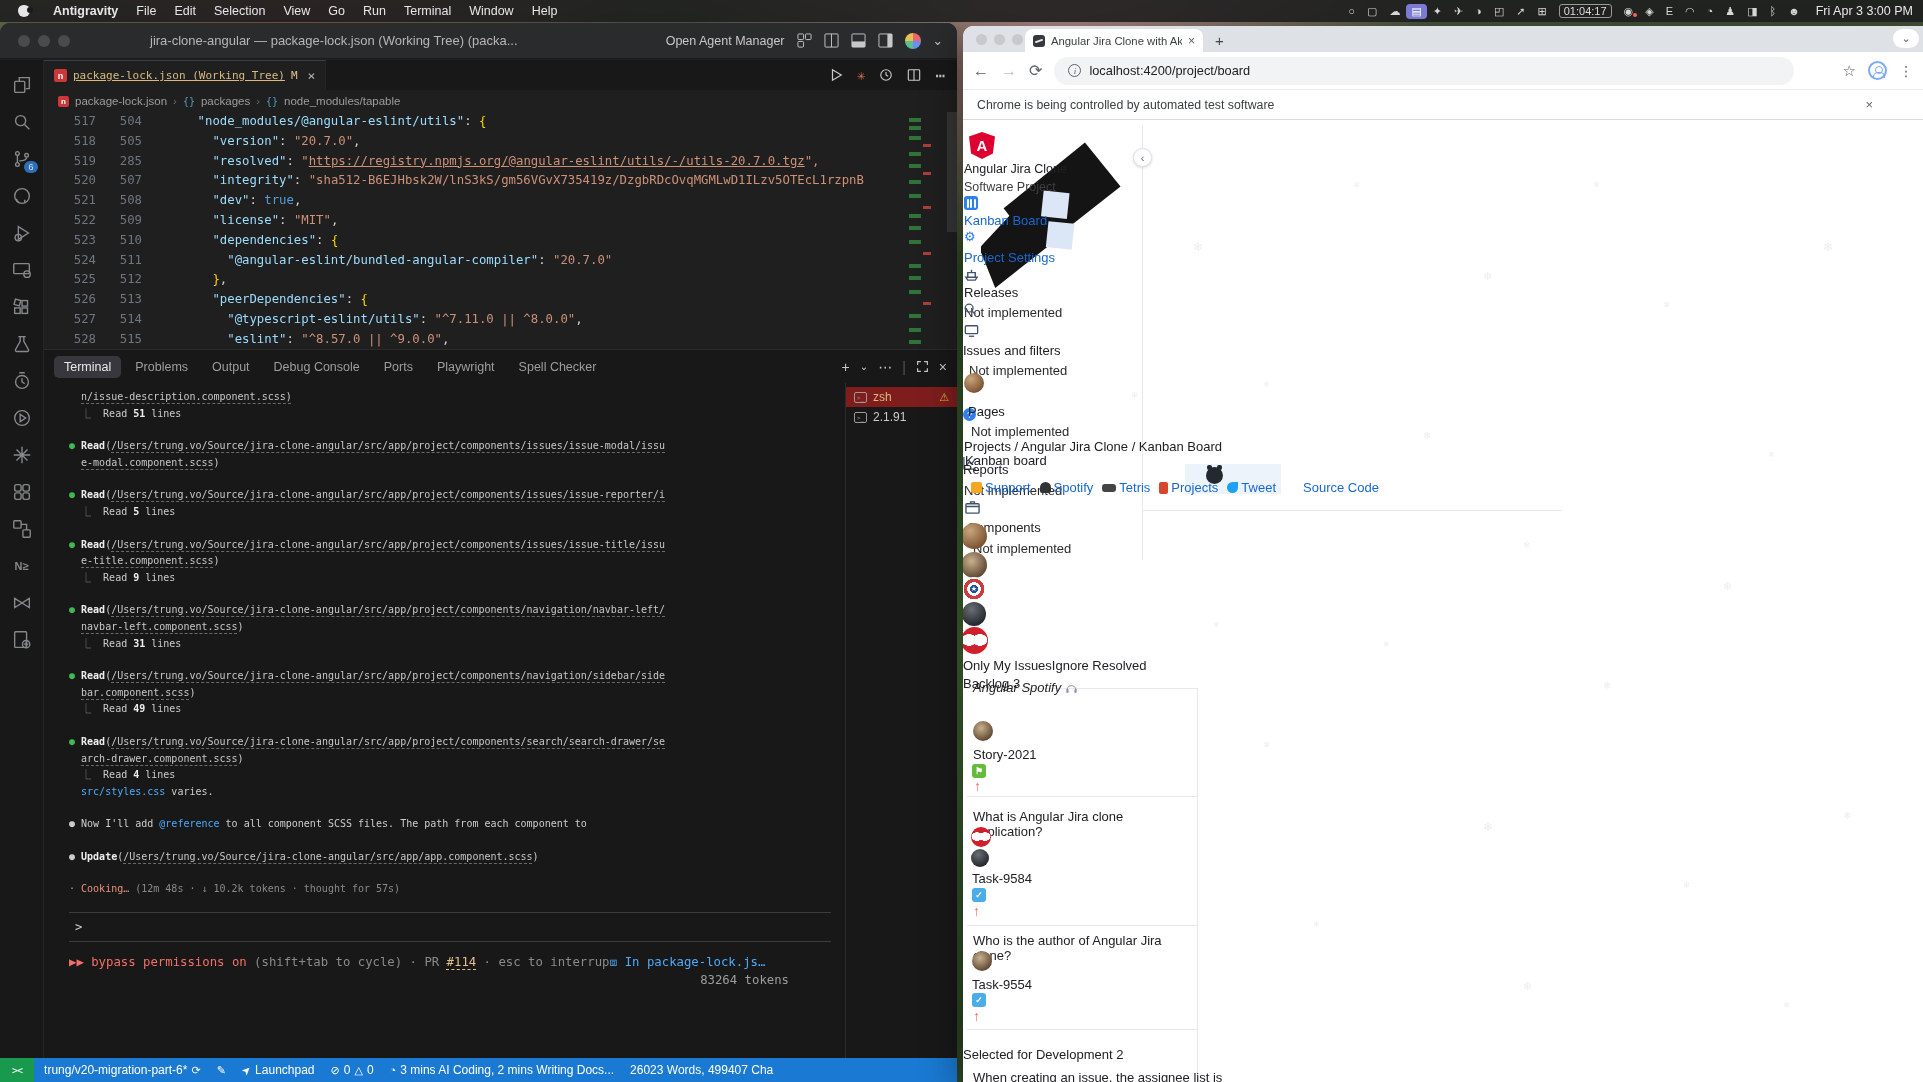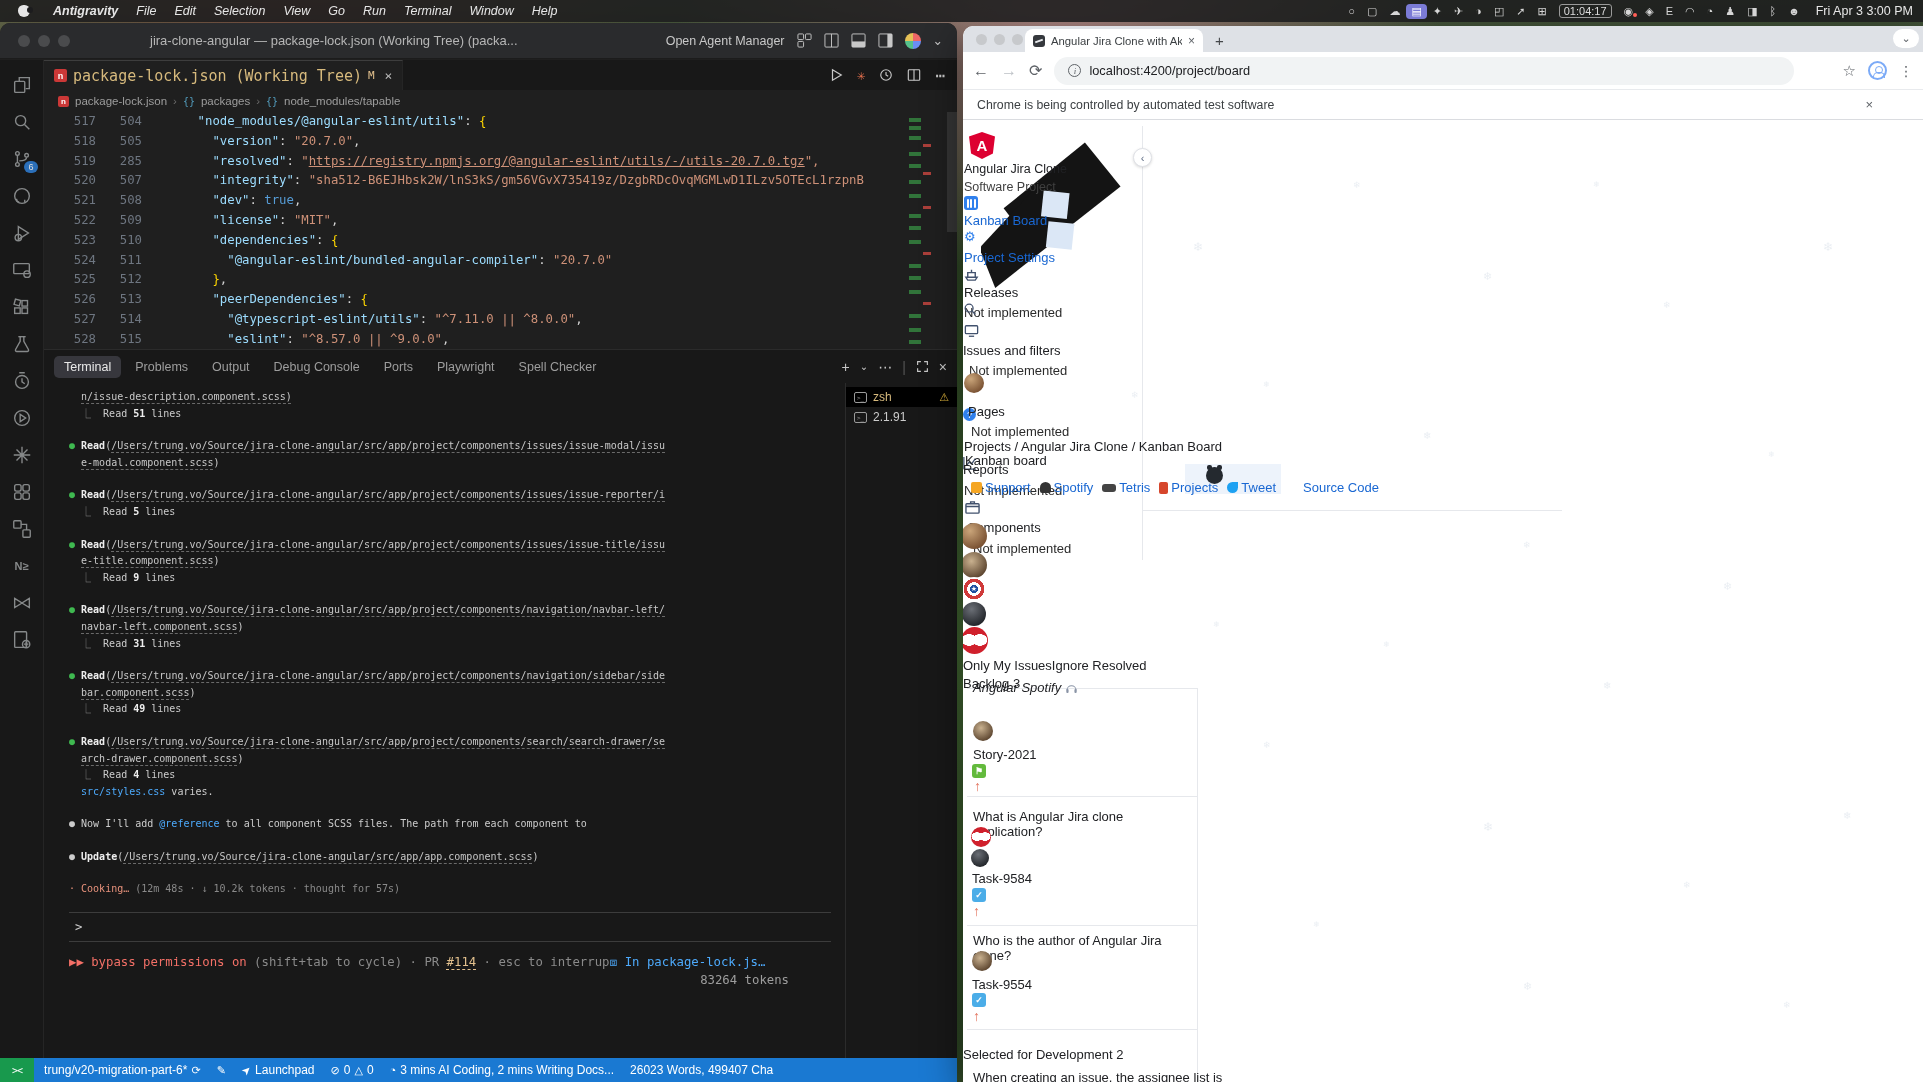"Antigravity" #menubar .mitem { font-style: italic -> none }
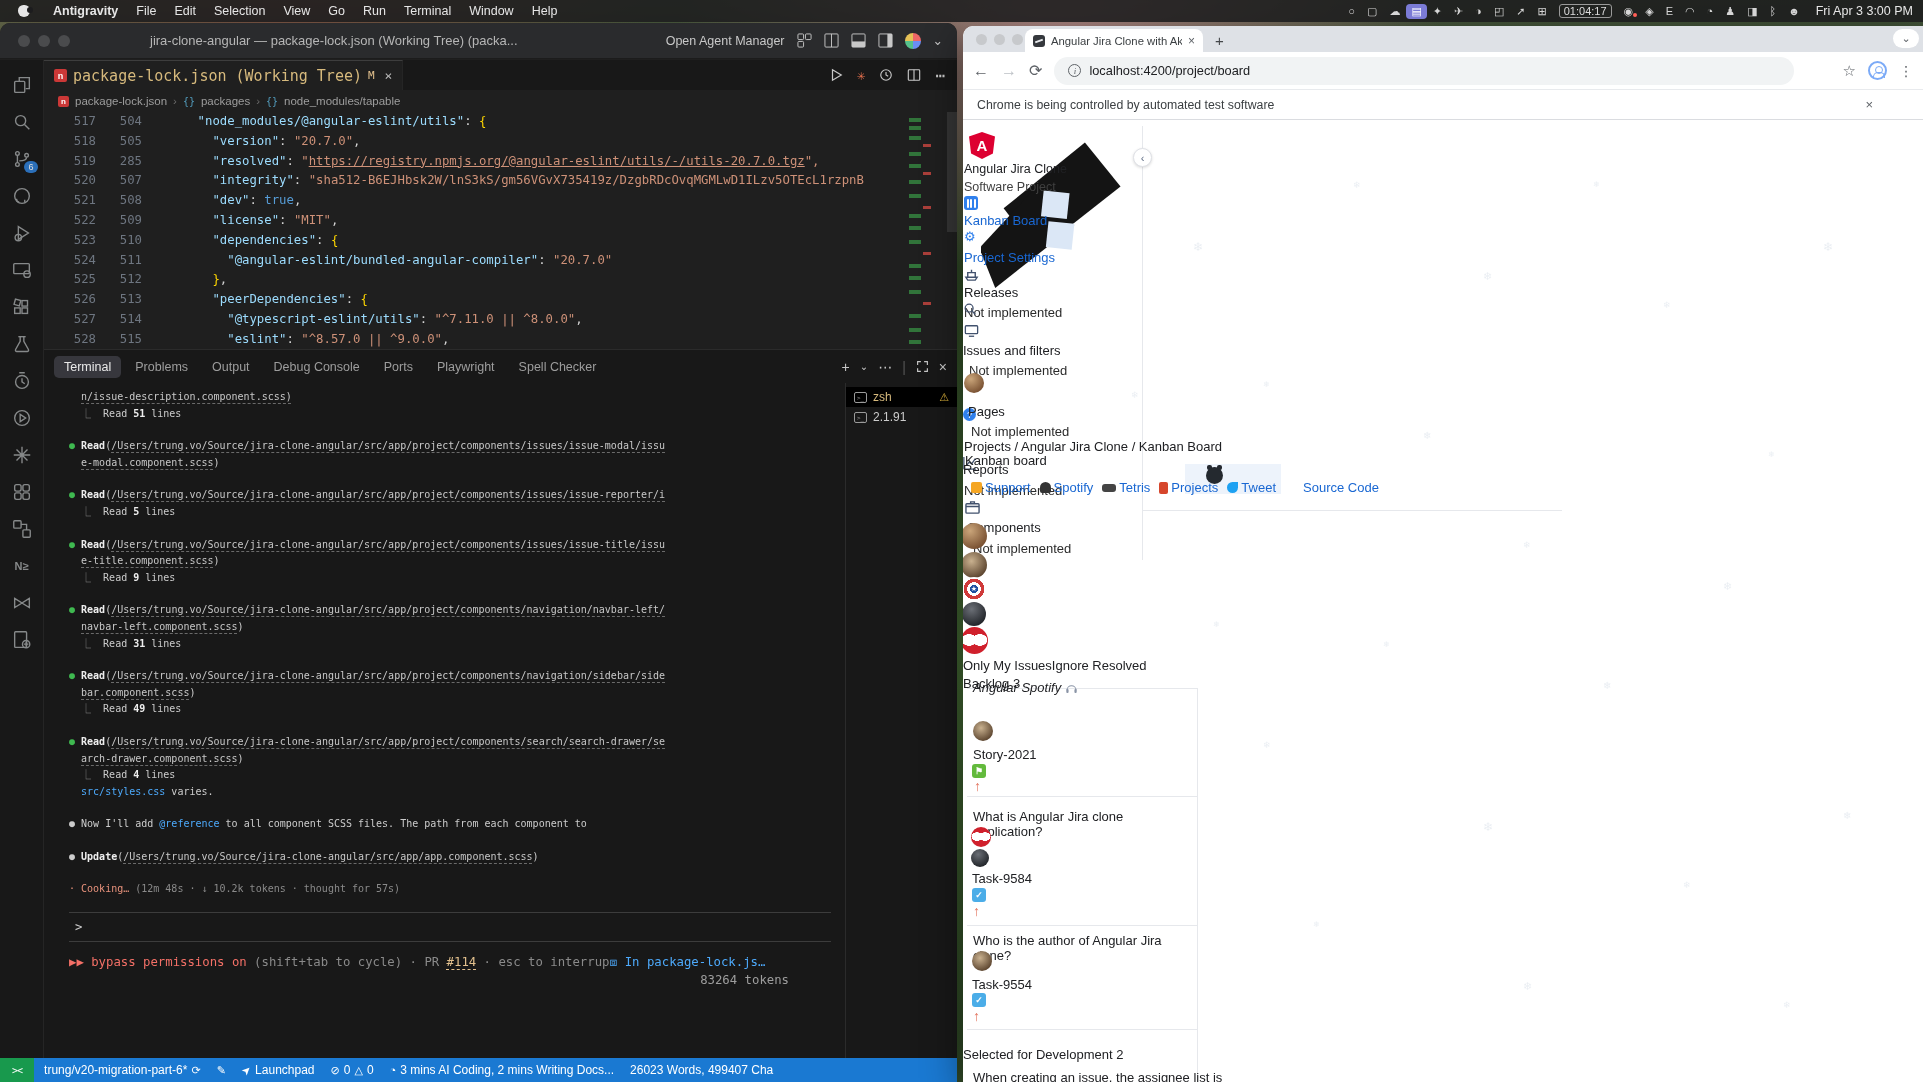"package-lock.json (Working Tree)" #filetab .tlabel { font-size: 15px -> 11px; text-decoration: none -> underline }
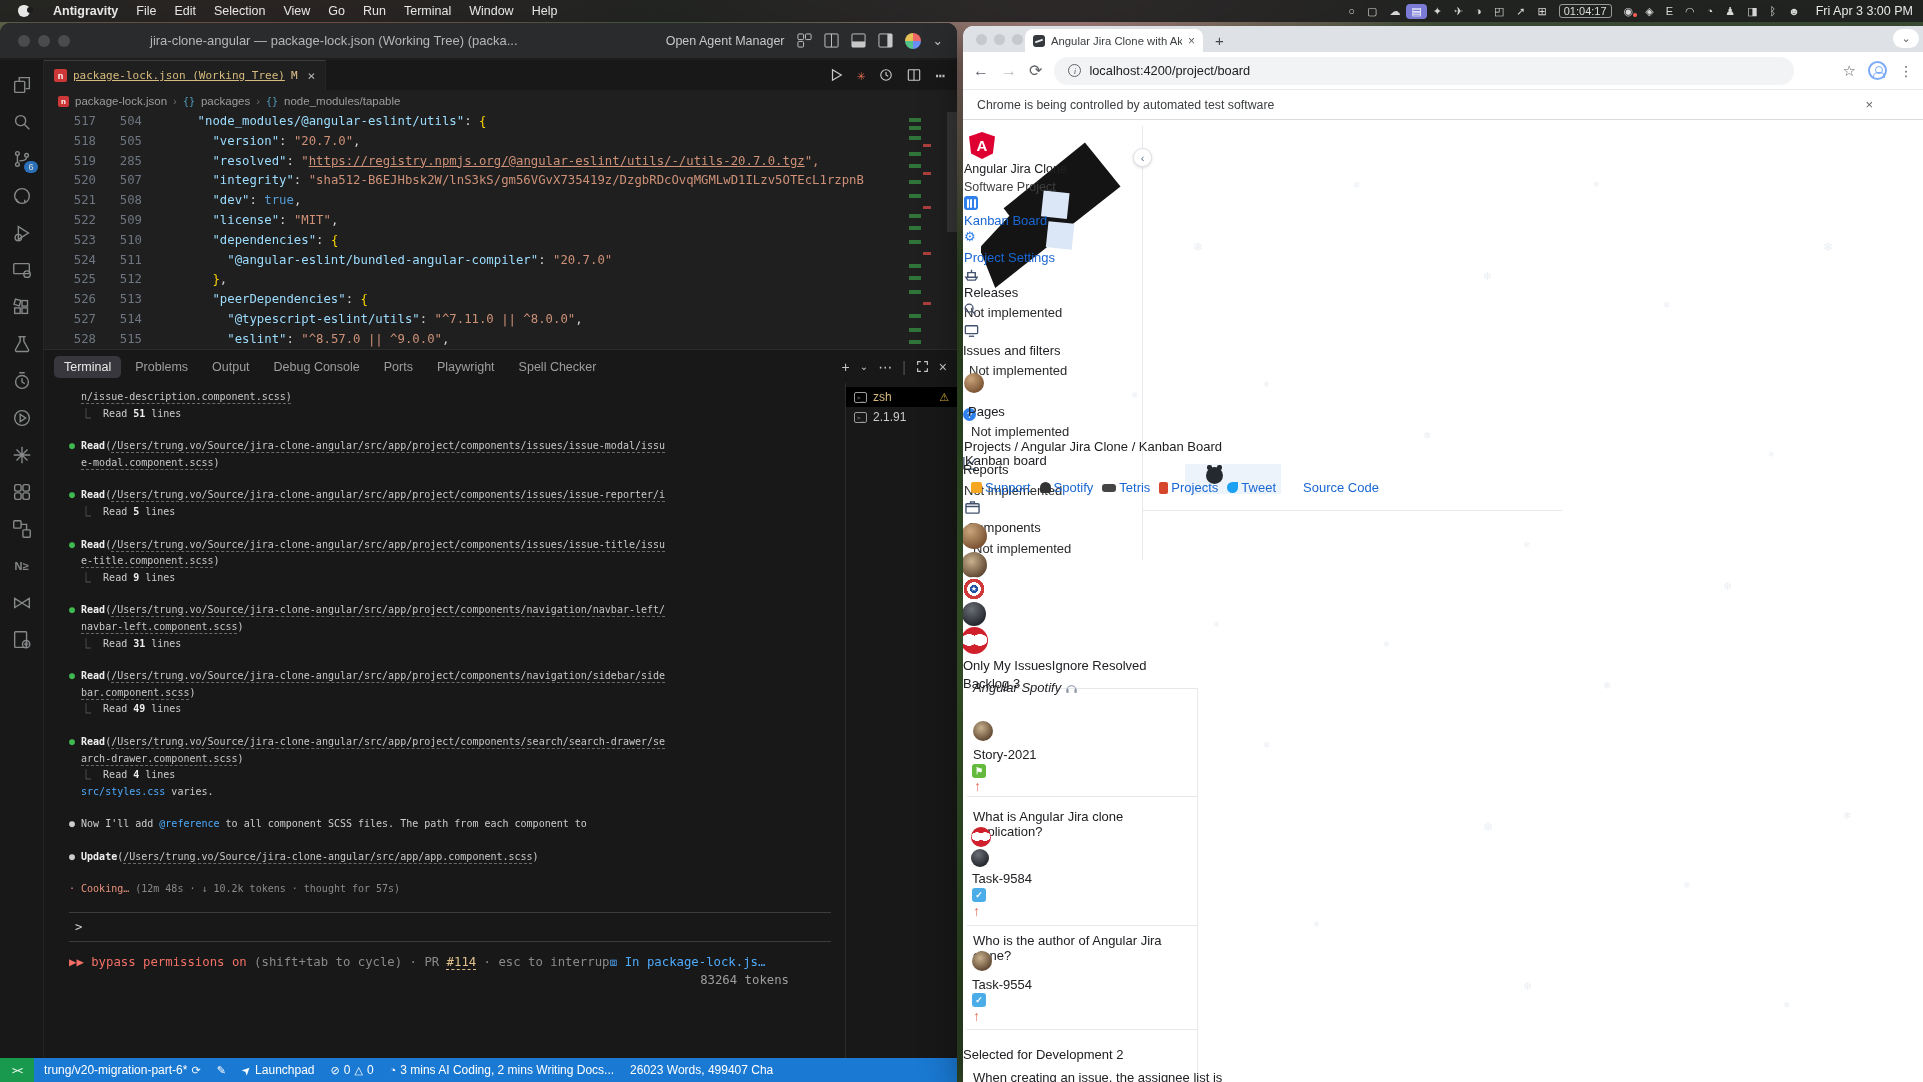"zsh" .trow.active { background: #000000 -> #7f1d1d }
